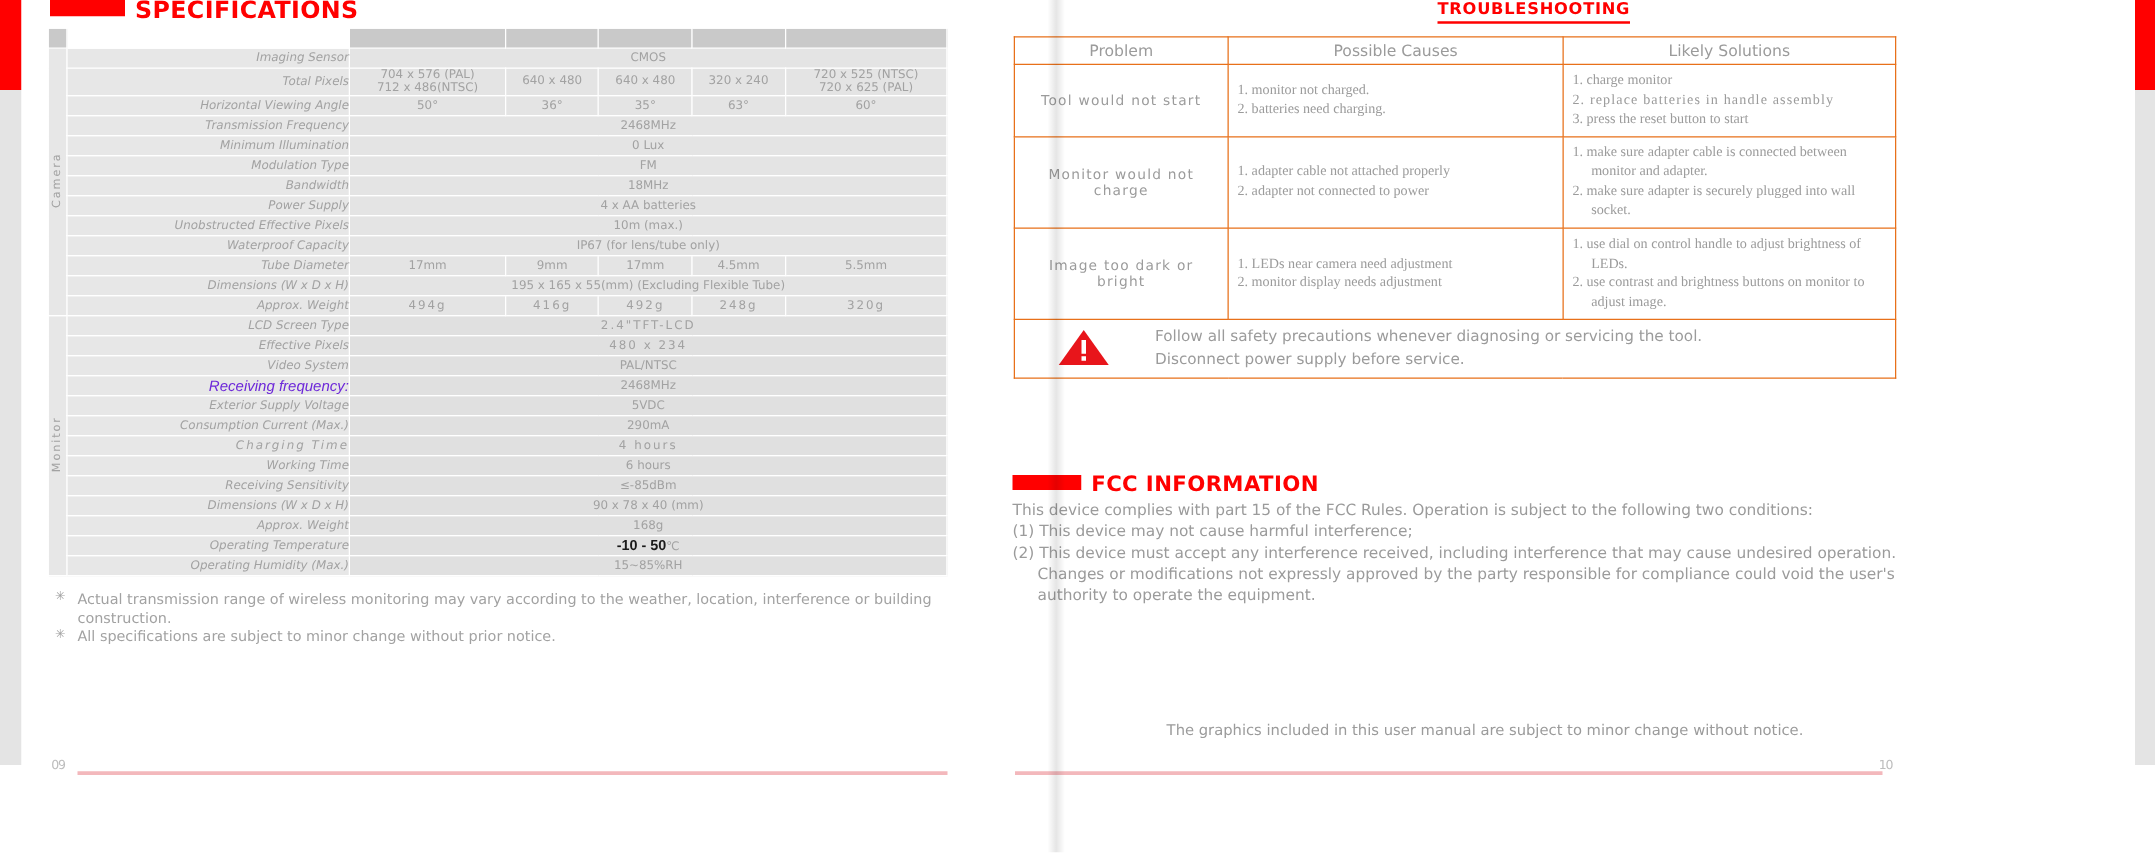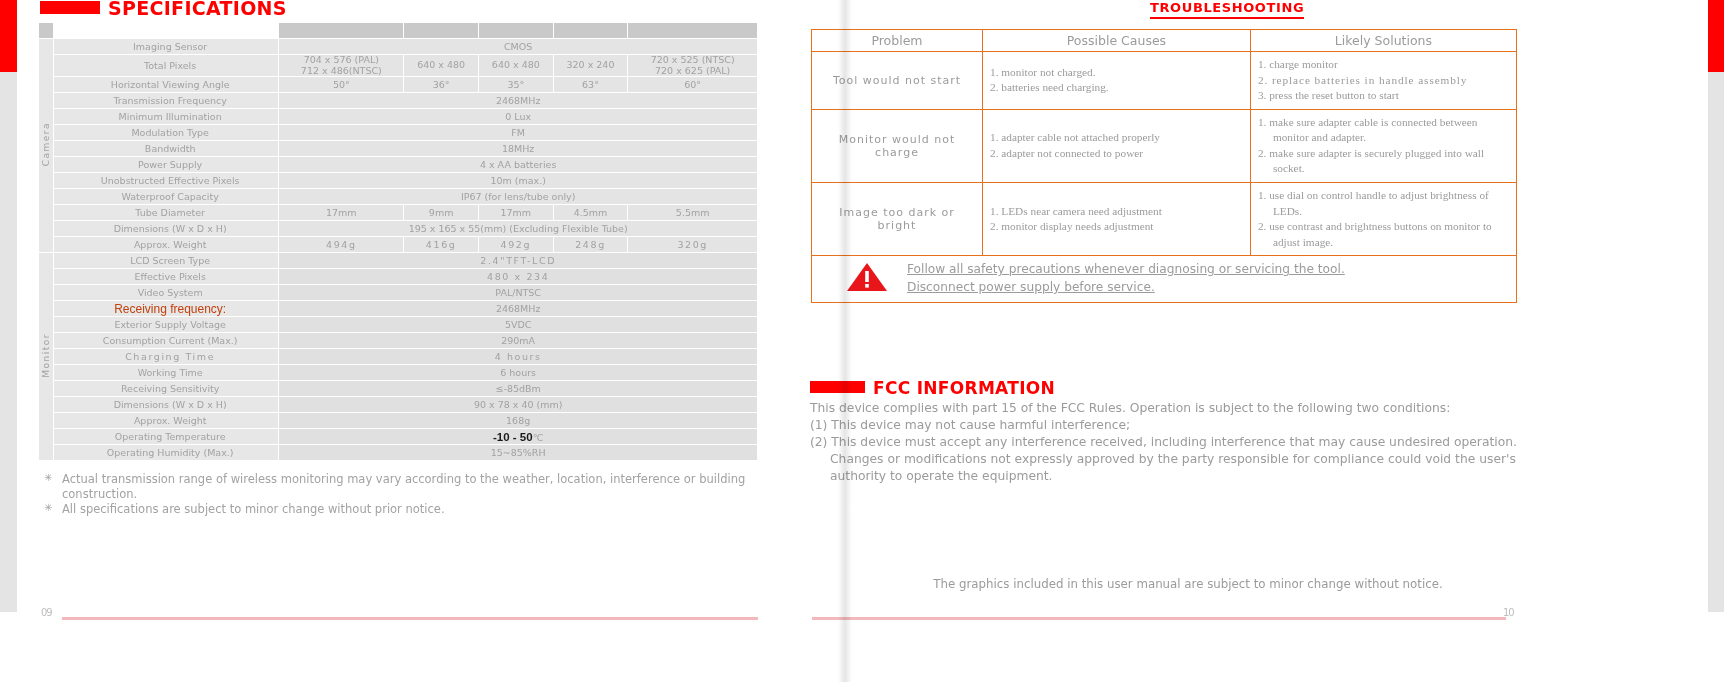"Imaging Sensor" #spec-table td.label { font-style: none -> italic; text-align: center -> right }
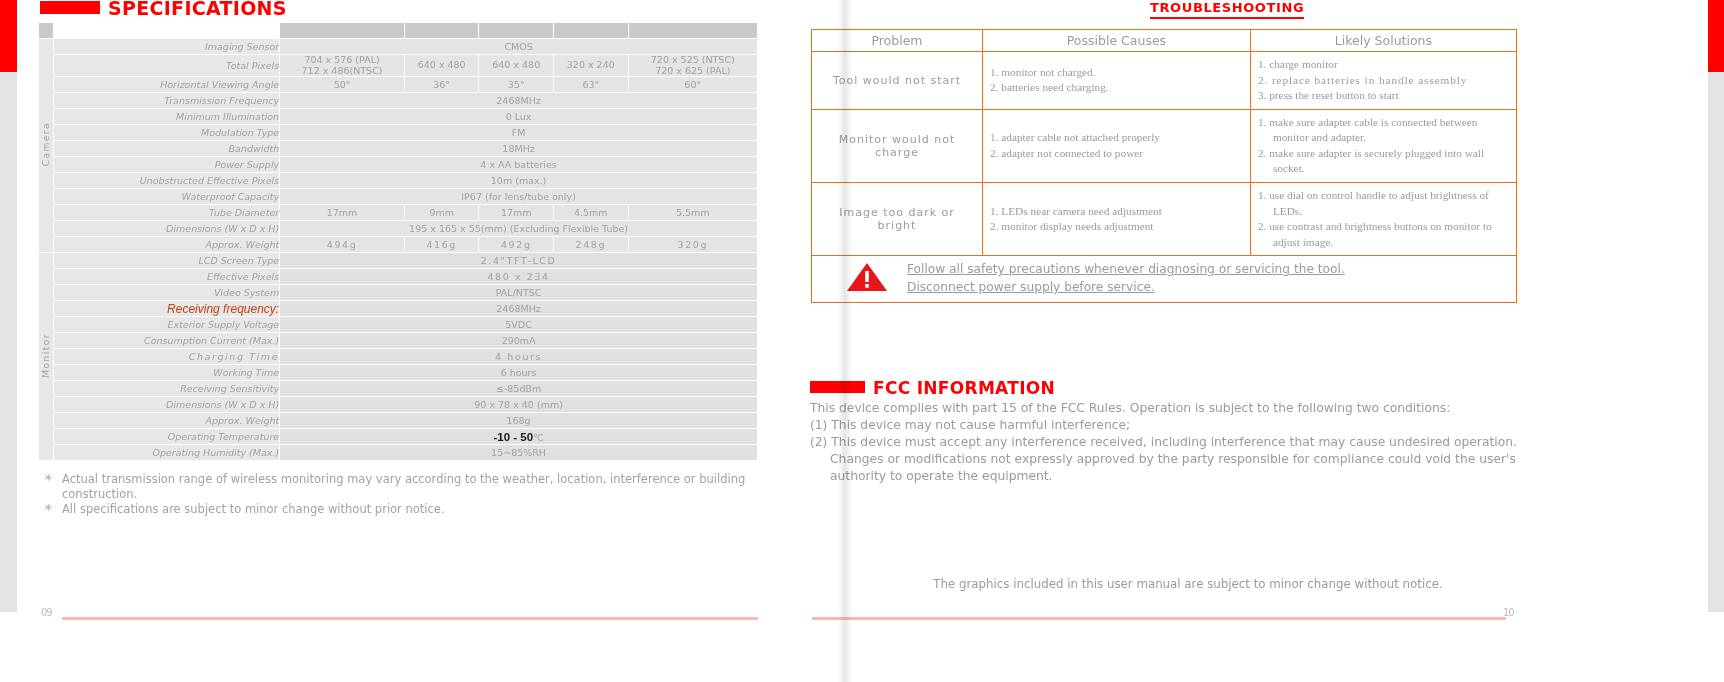"Follow all safety precautions whenever" .warn-wrap { align-items: flex-start -> flex-end; gap: 18px -> 35px; text-decoration: underline -> none }
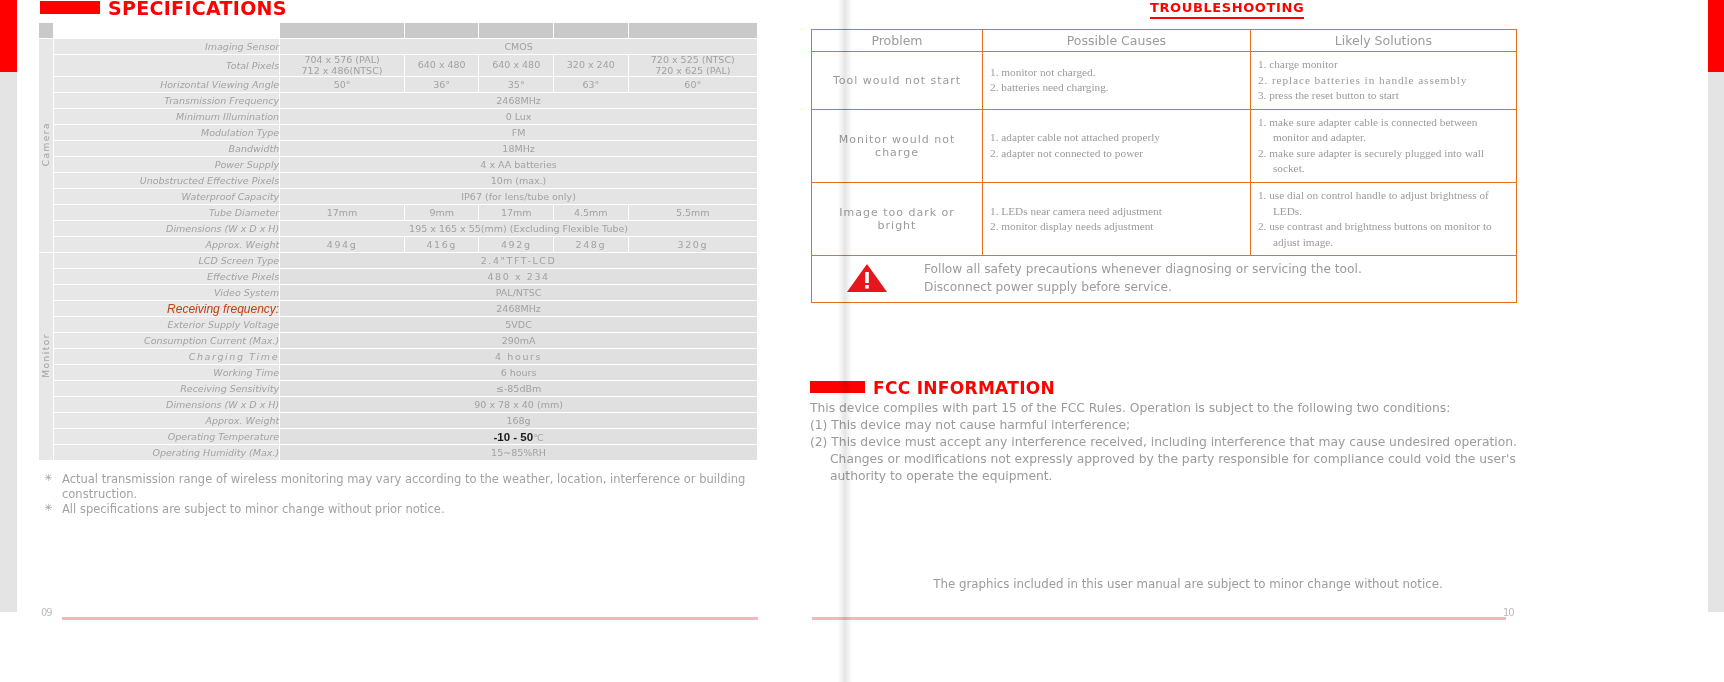"Receiving frequency:" .label-dark { color: #c2410c -> #6d28d9 }
